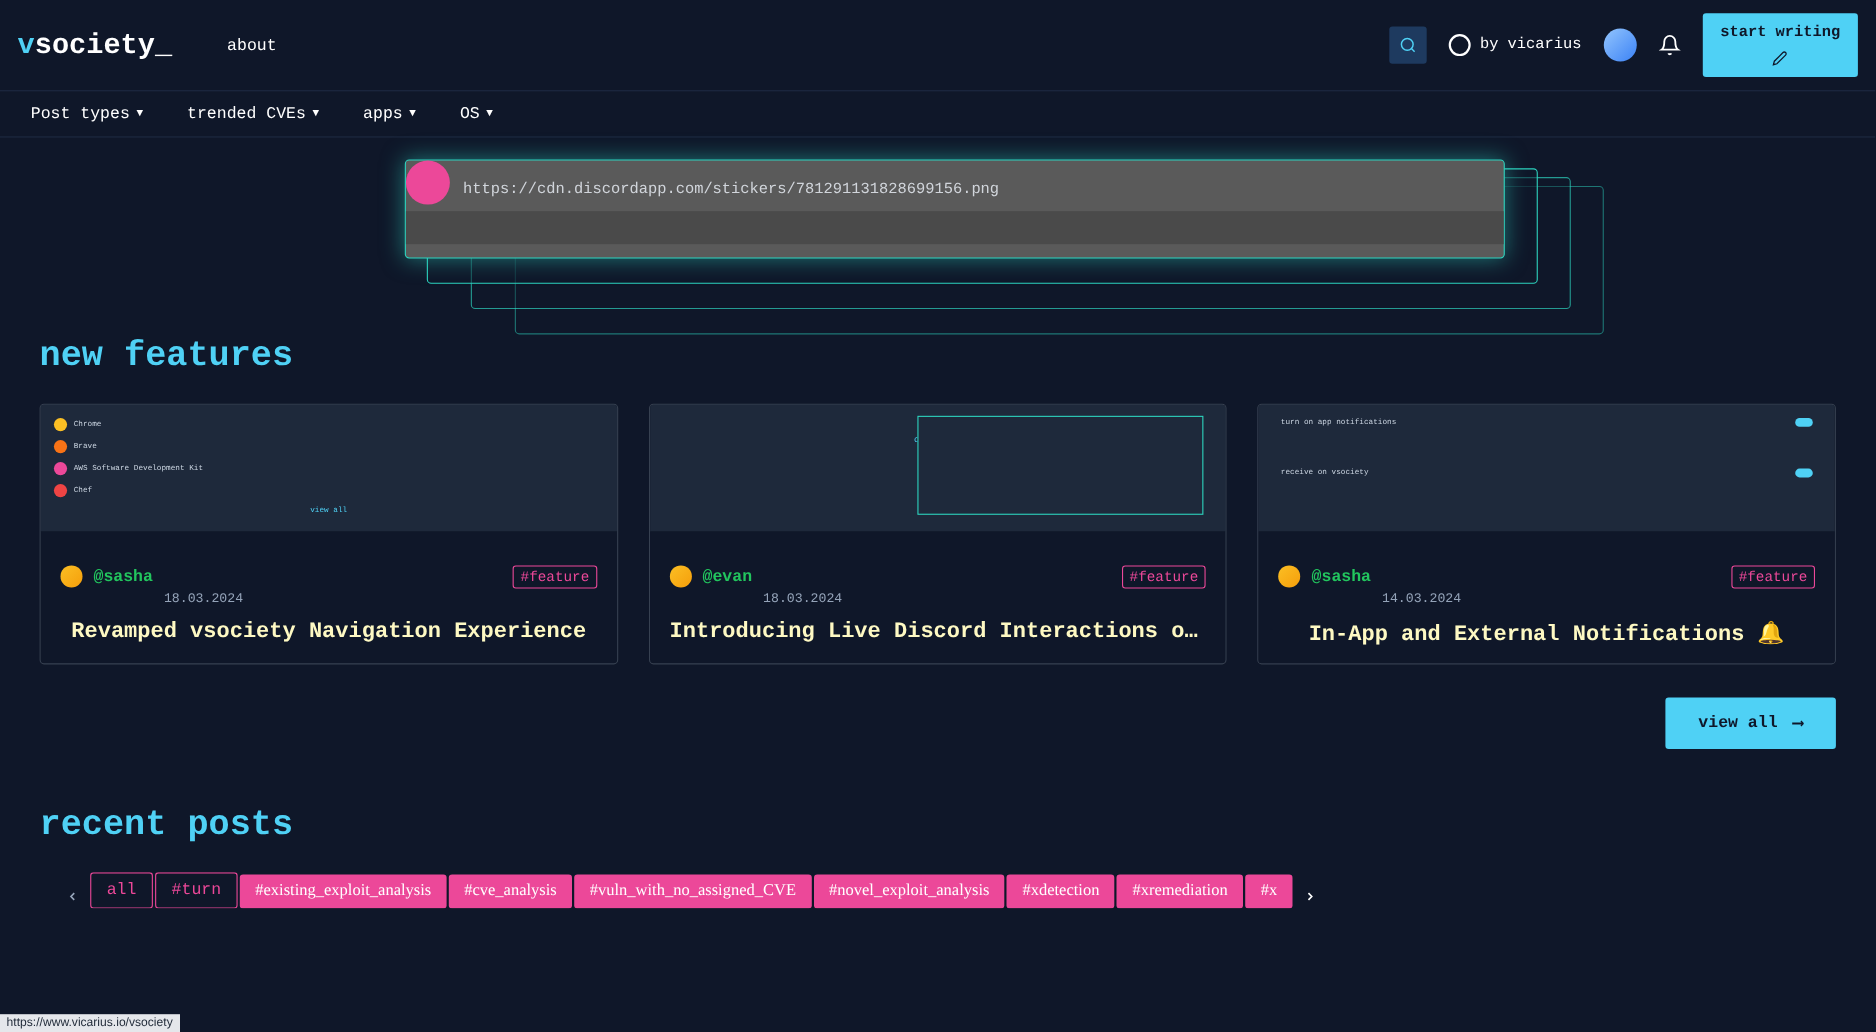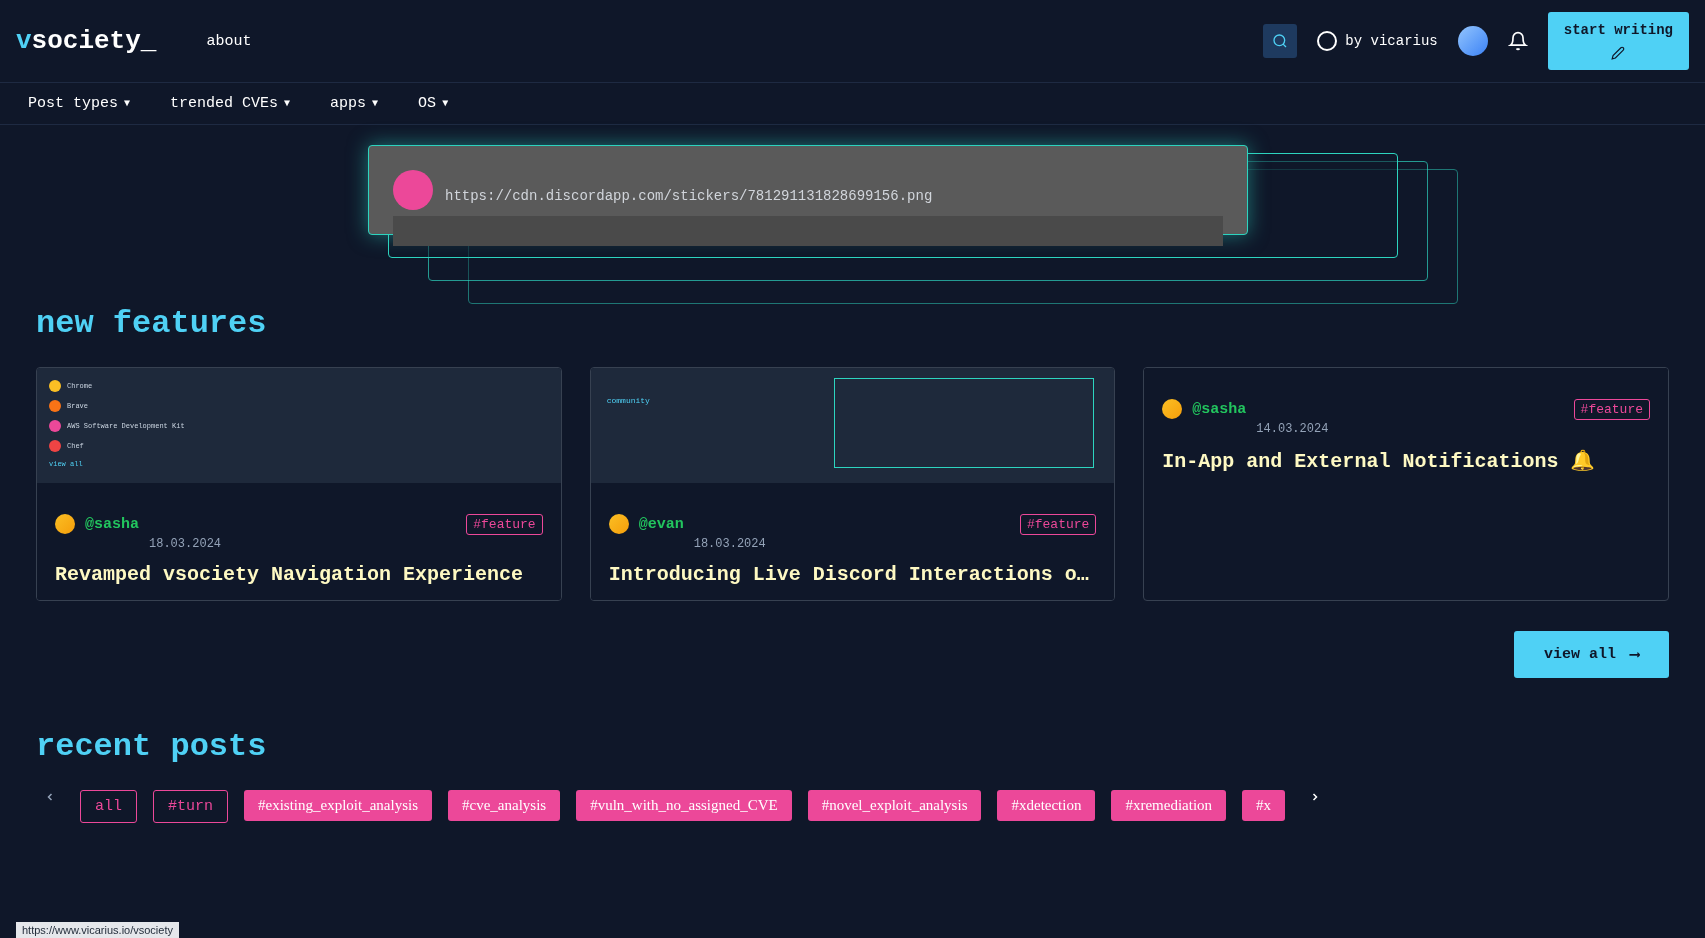"https://cdn.discordapp.com/stickers/7812" .card-layer.main { padding: 24px -> 0; width: 880px -> 1000px }
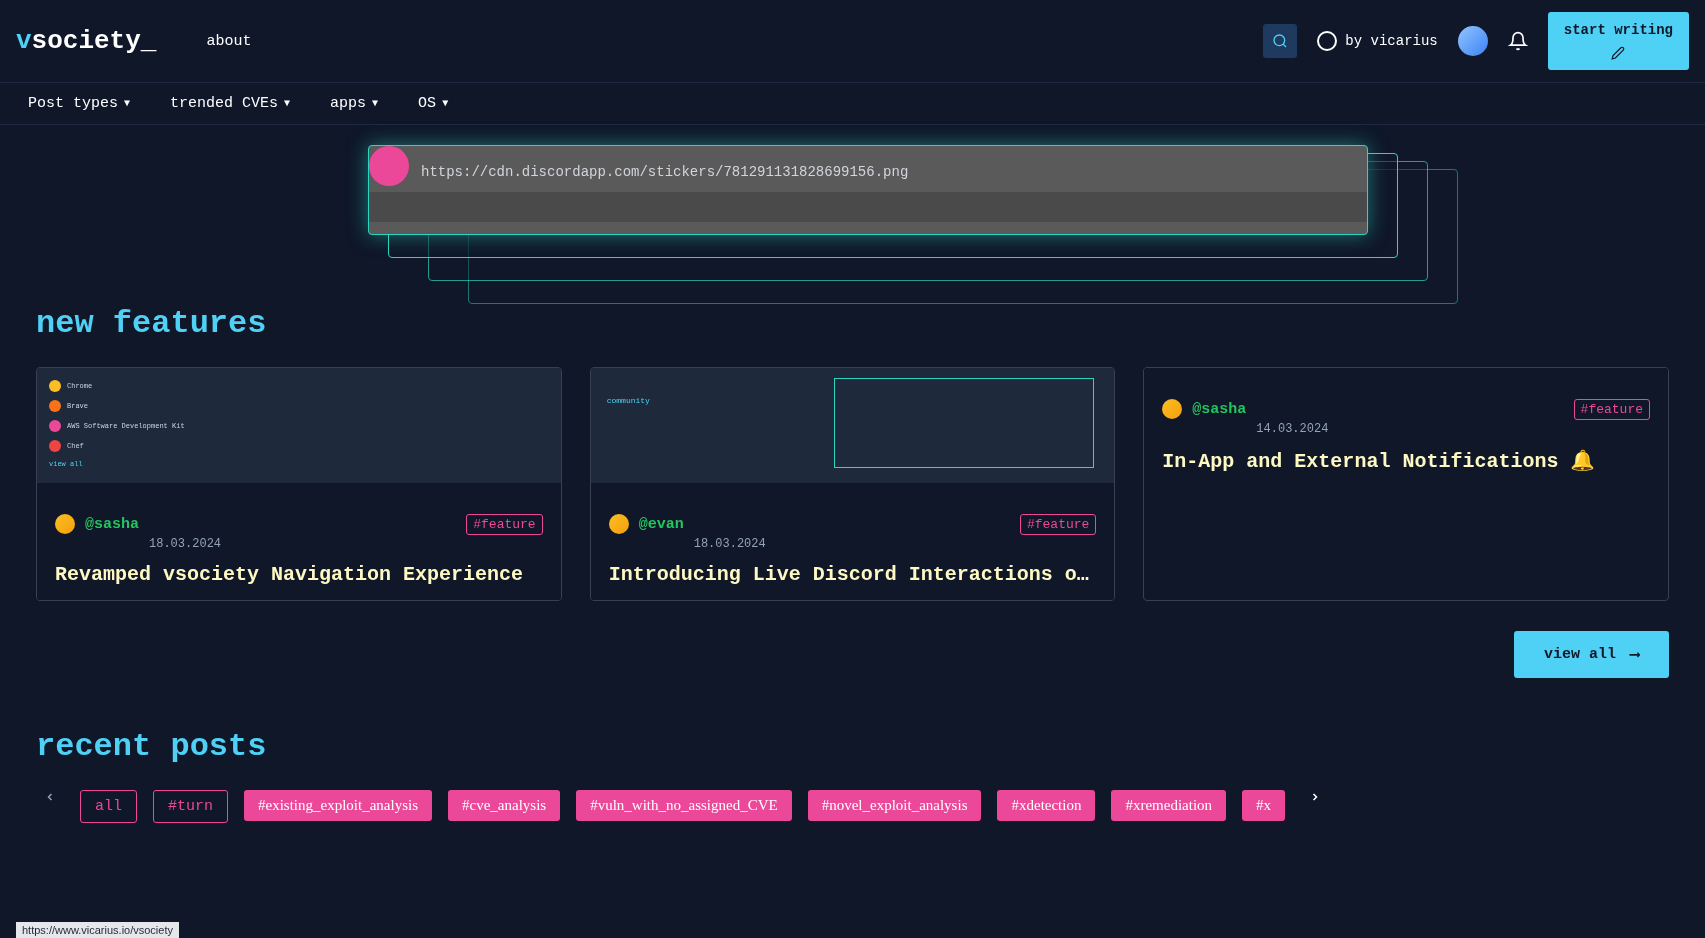"Chrome" .feature-card { text-align: none -> center }
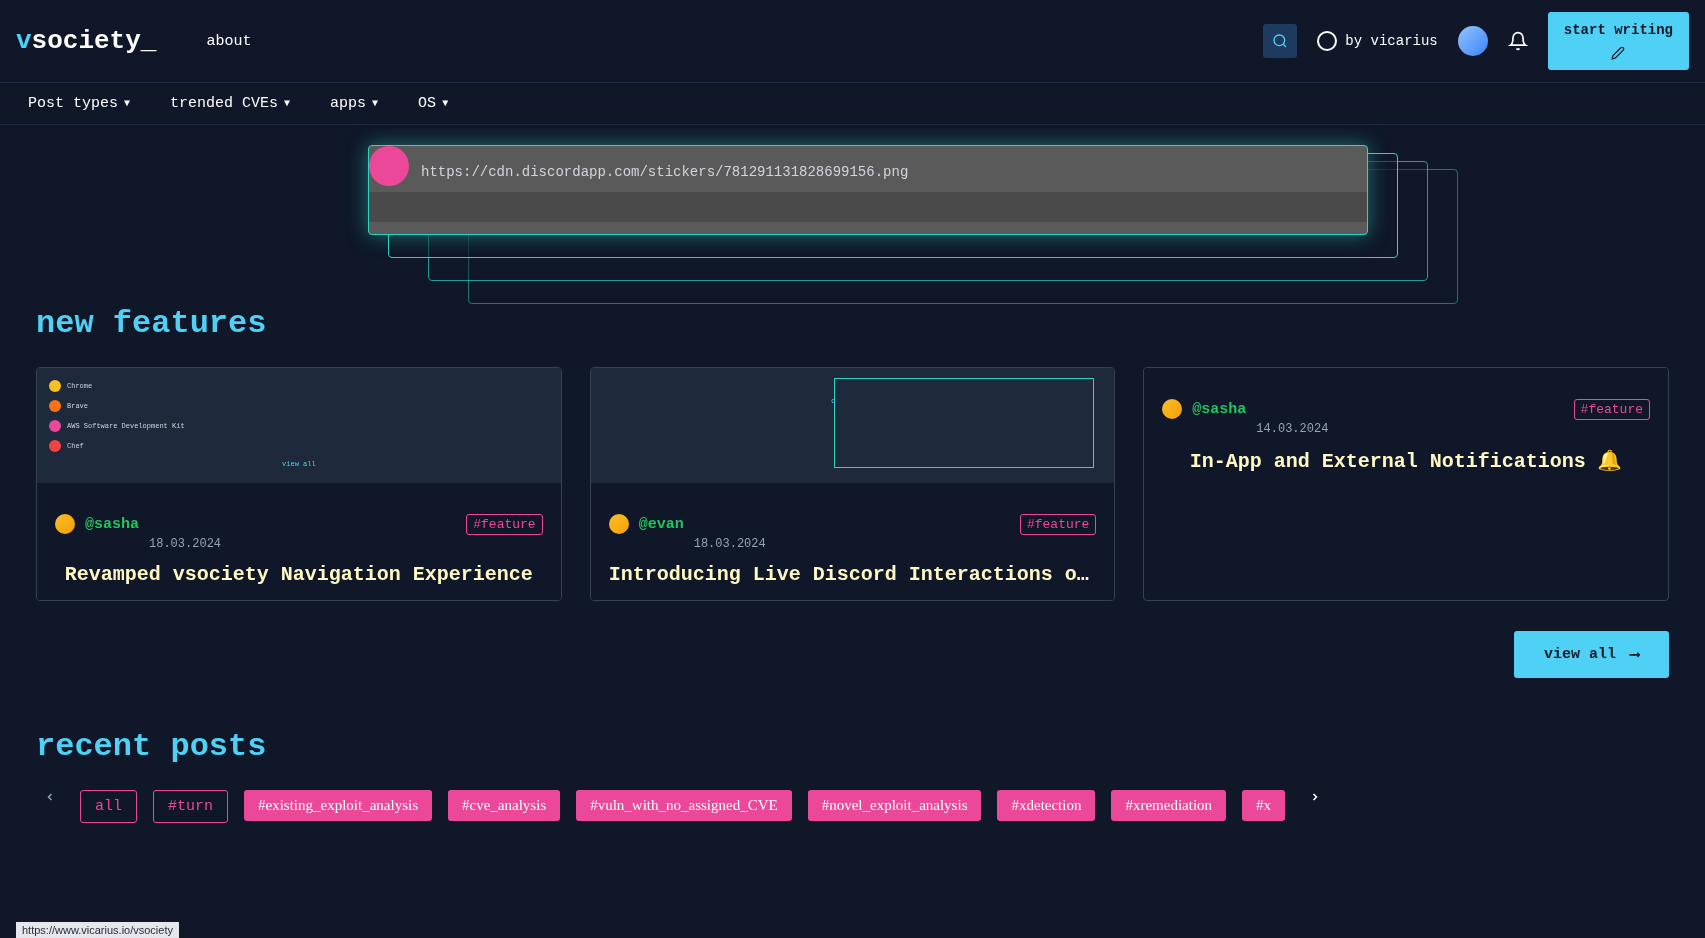"turn on app notifications" div.feature-thumb { html: none -> <div> <div> <div> <span>turn on app notifications</span> <span></span> </div> <div> <span>receive on vsociety</span> <span></span> </div> </div> </div> }
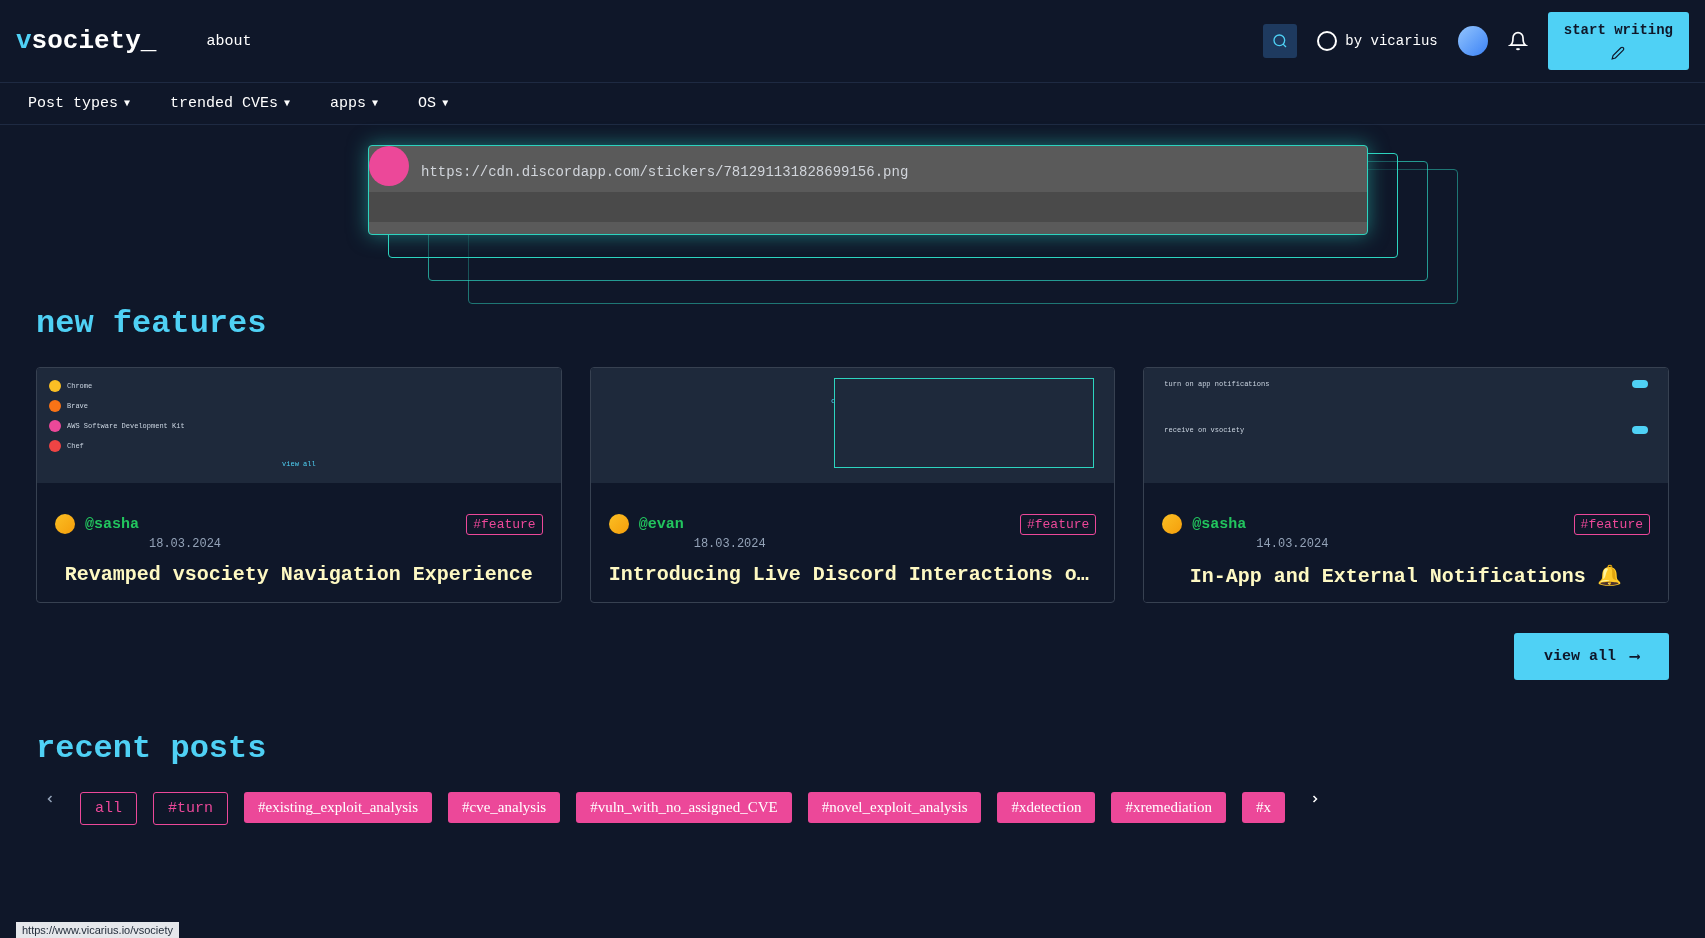"all" .tags-row { align-items: flex-start -> flex-end; gap: 16px -> 2px; padding: 0 36px -> 0 52px }
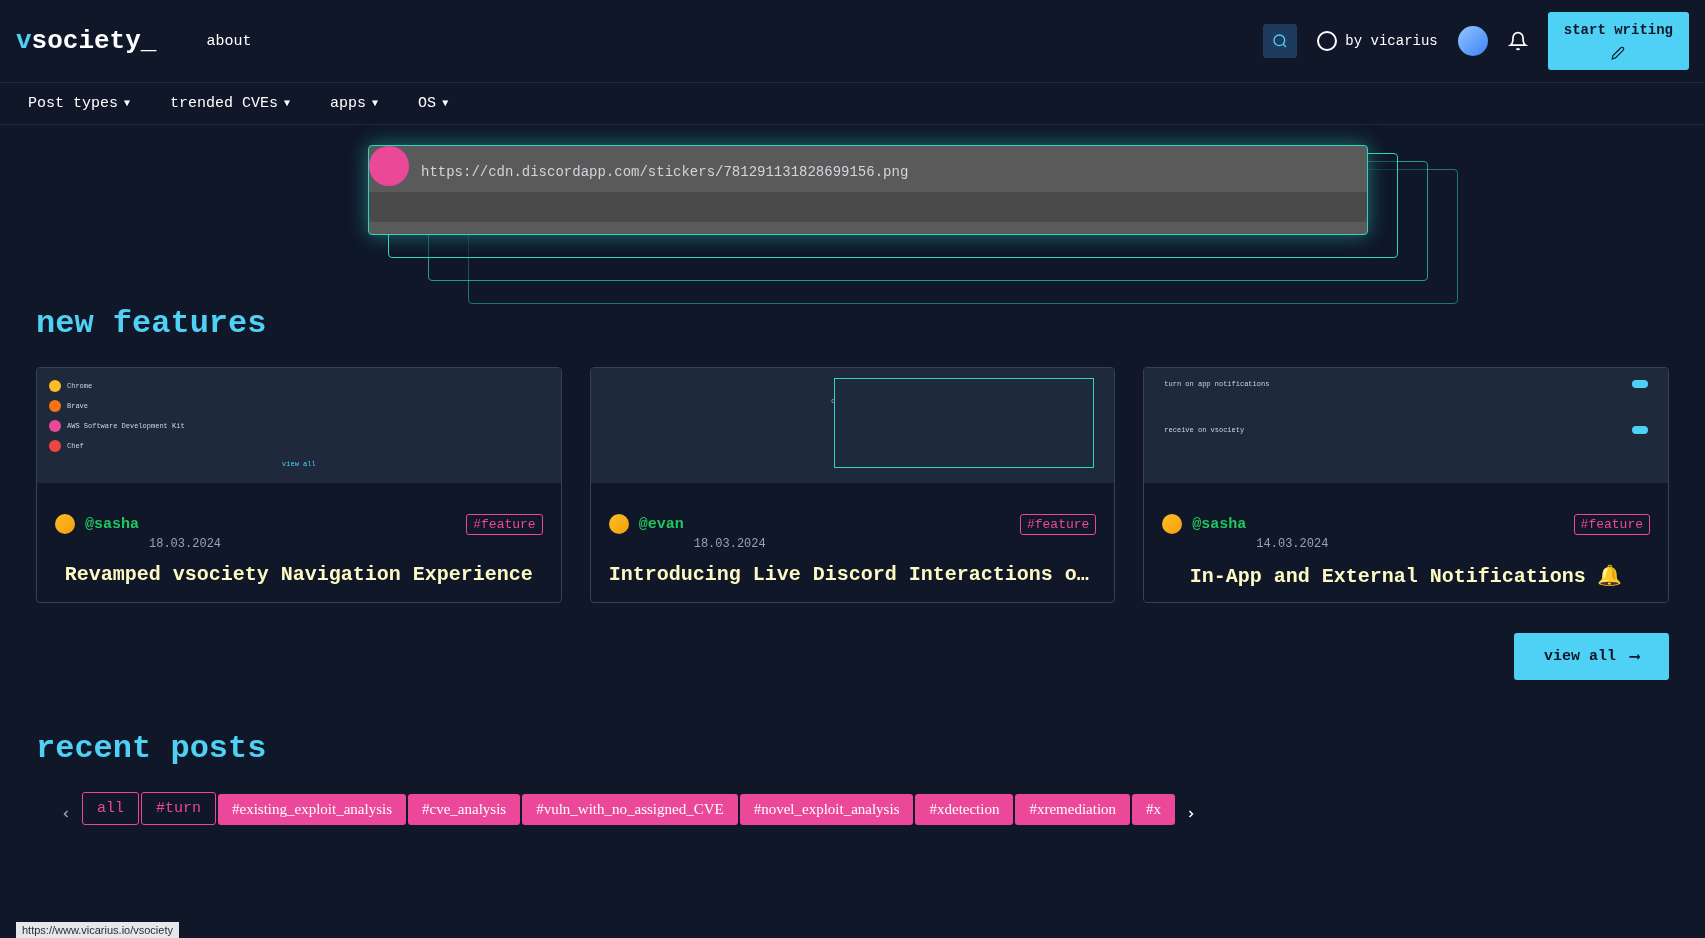"https://www.vicarius.io/vsociety" .status-bar { left: 16px -> 0 }
